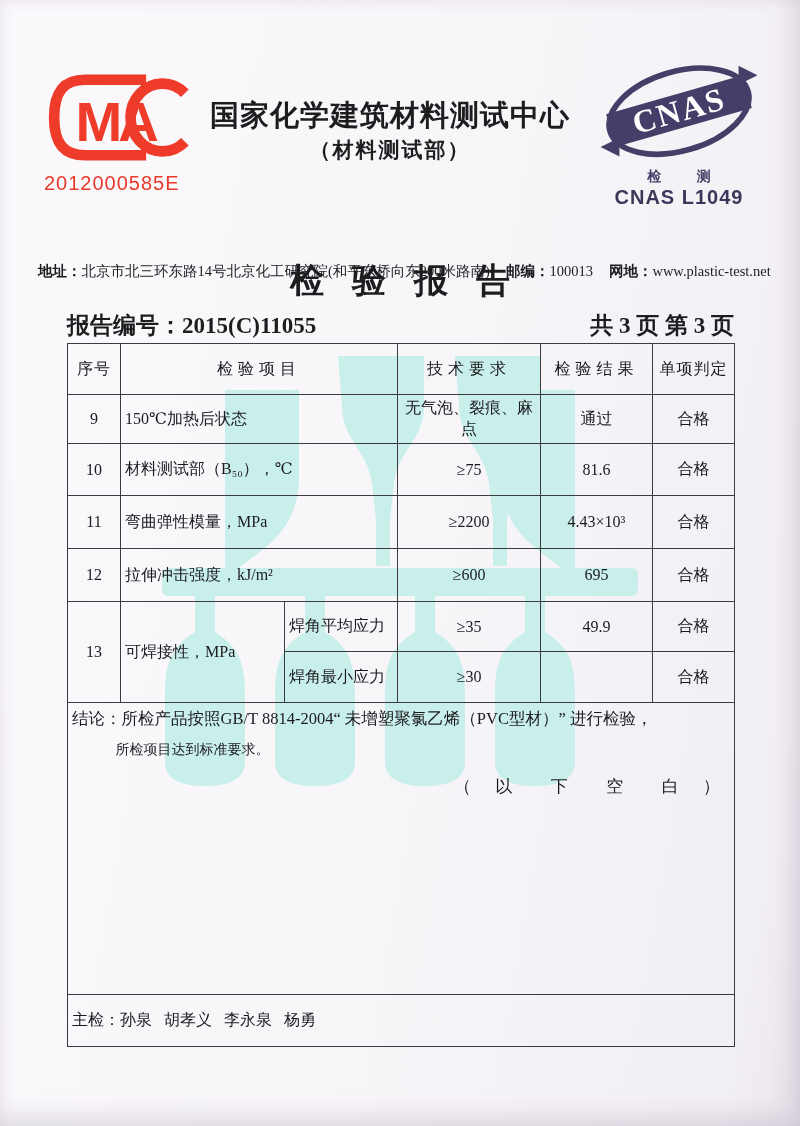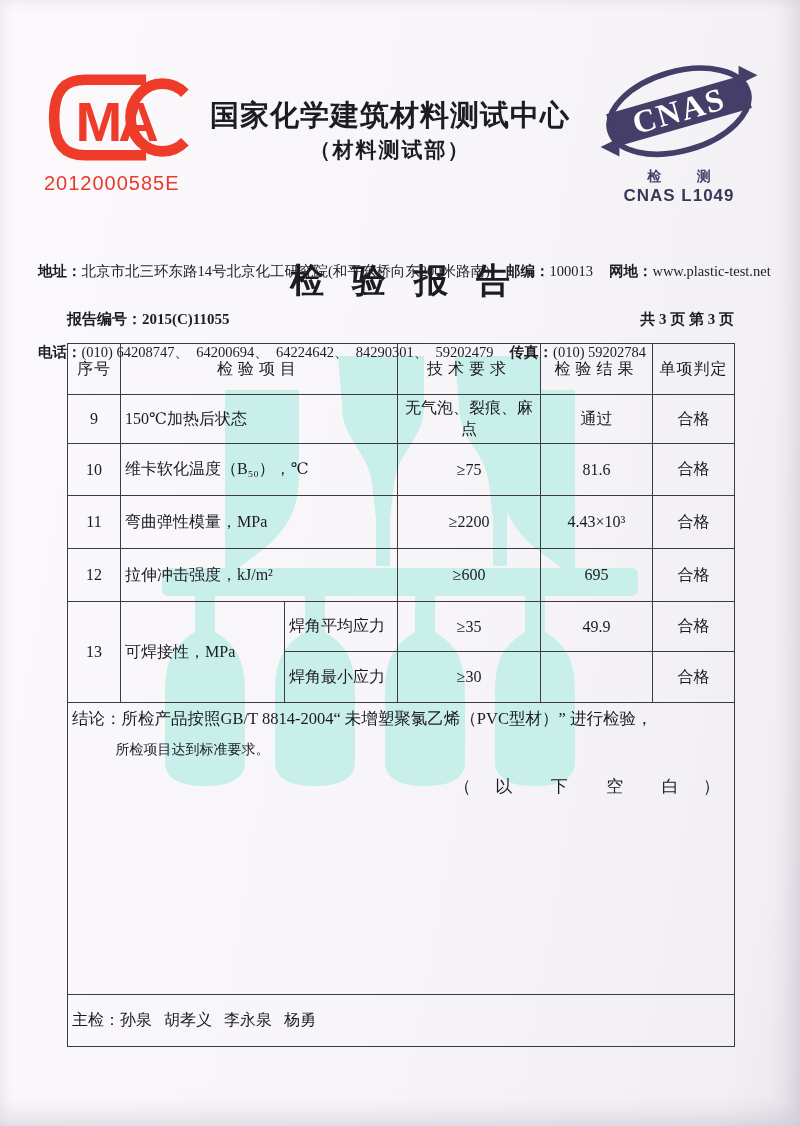"CNAS L1049" .cnas-code { font-size: 17px -> 20px }
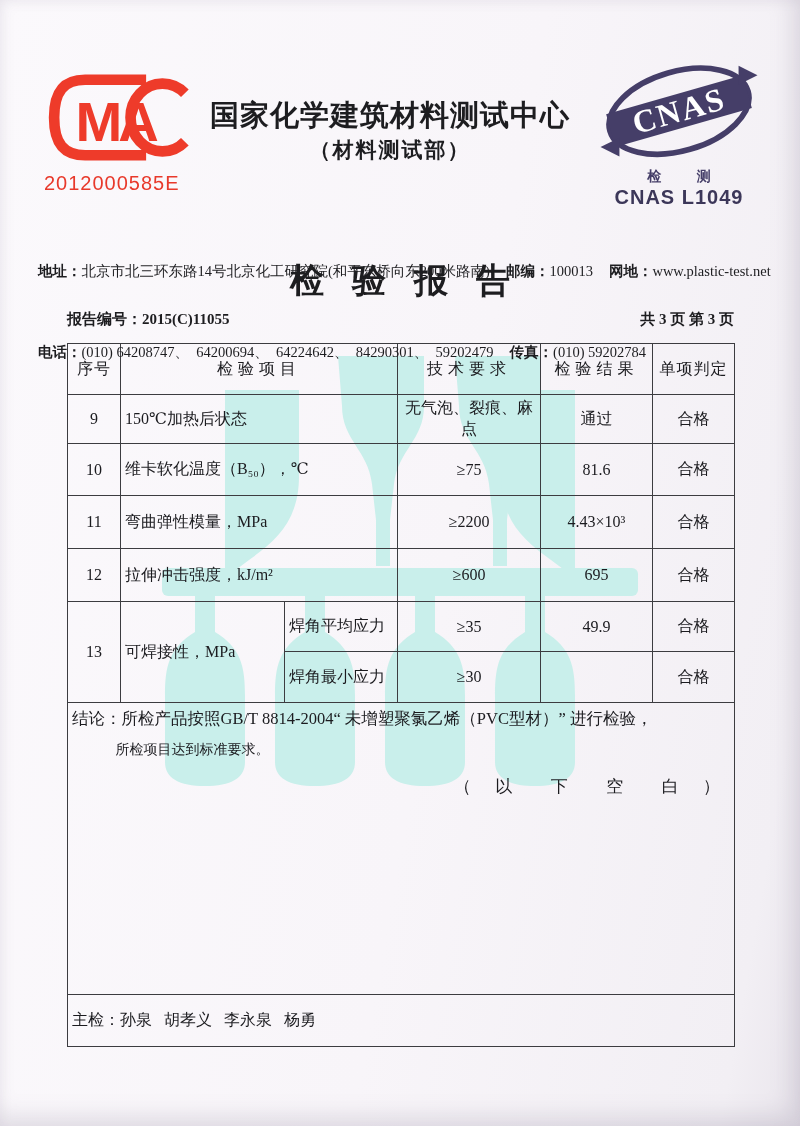"报告编号：2015(C)11055" .rpt-meta { font-size: 15px -> 23px }
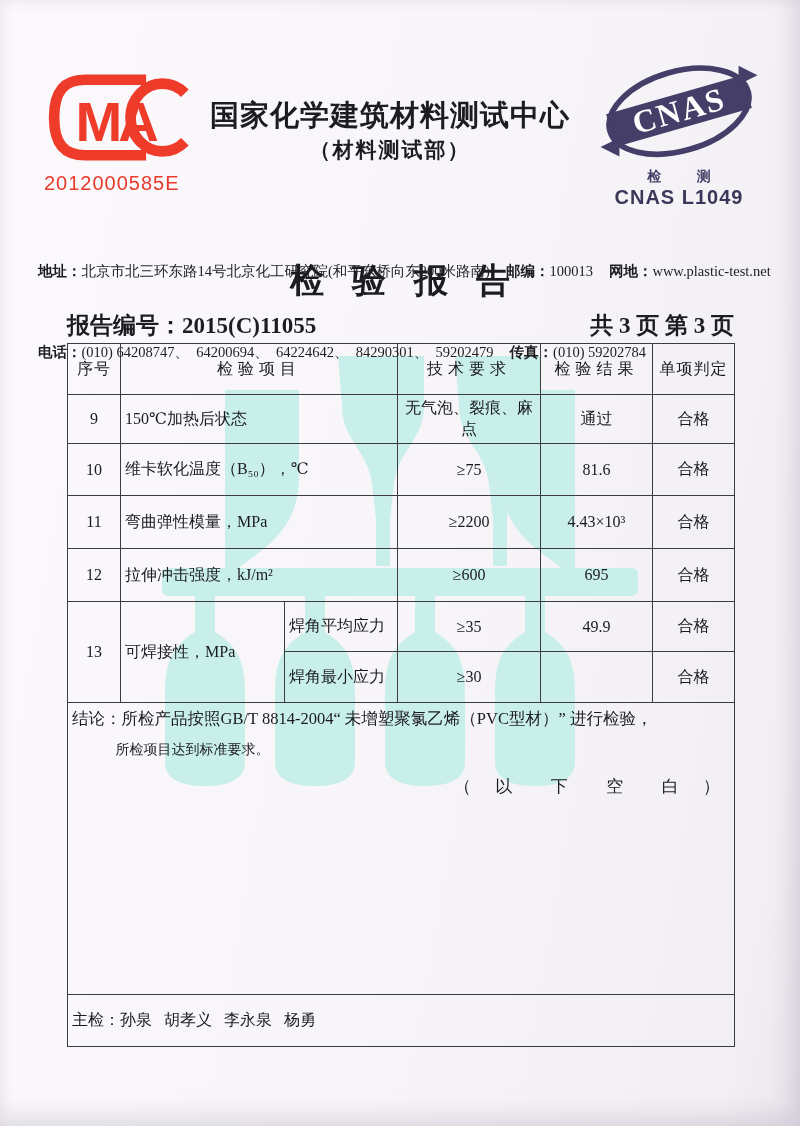"电话：(010) 64208747、 64200694、 64224642、" div { html: <div><span><span>电话：</span><span>(010) 64208747、 64200694、 64224642、 84290301、 59202479</span></span><span><span>传真：</span><span>(010) 59202784</span></span></div> -> none }
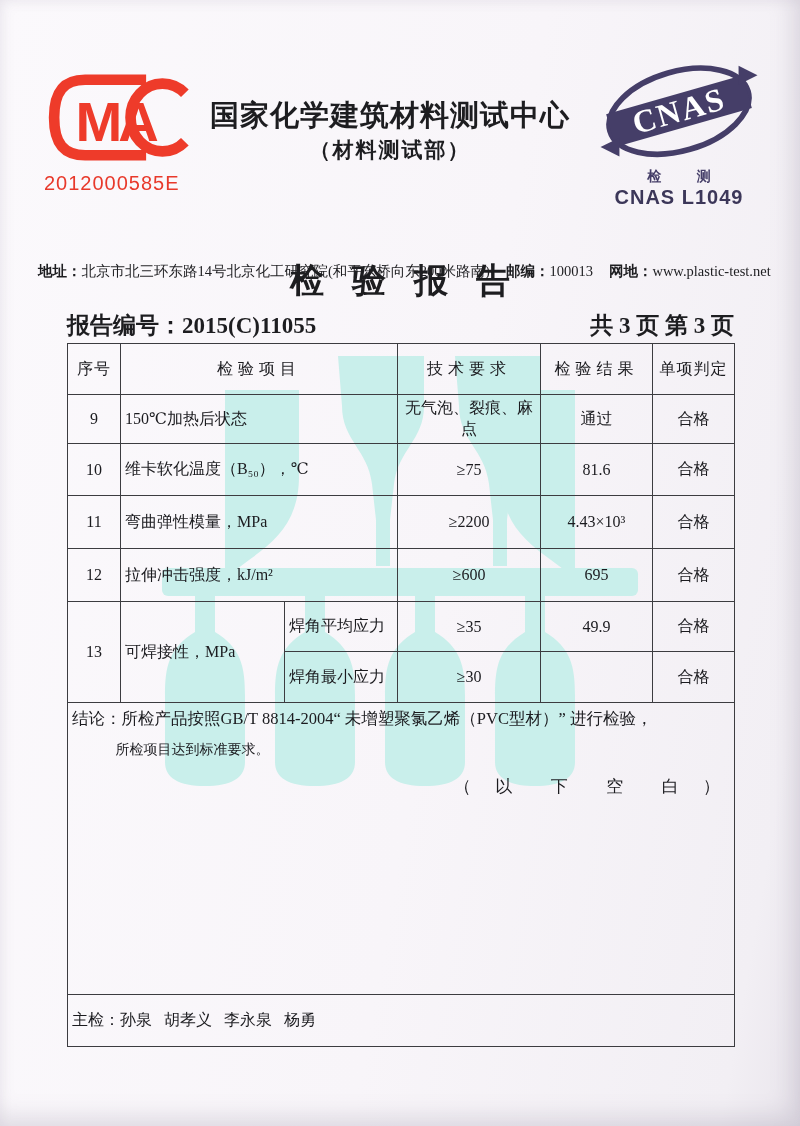"维卡软化温度（B₅₀），℃" td.item { text: 维卡软化温度 -> 材料测试部 }
